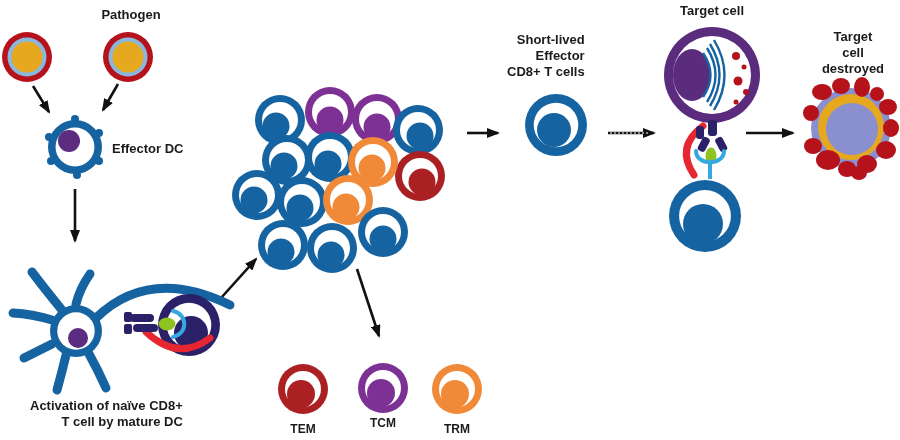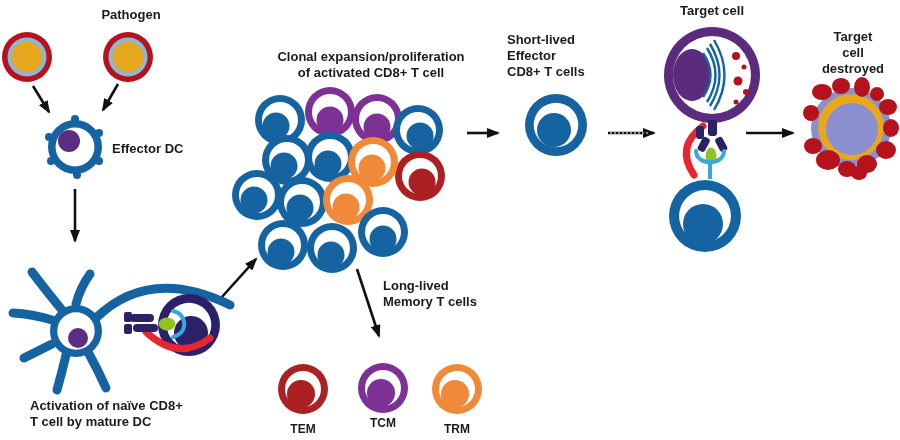"Short-lived" .lbl { text-align: none -> right }
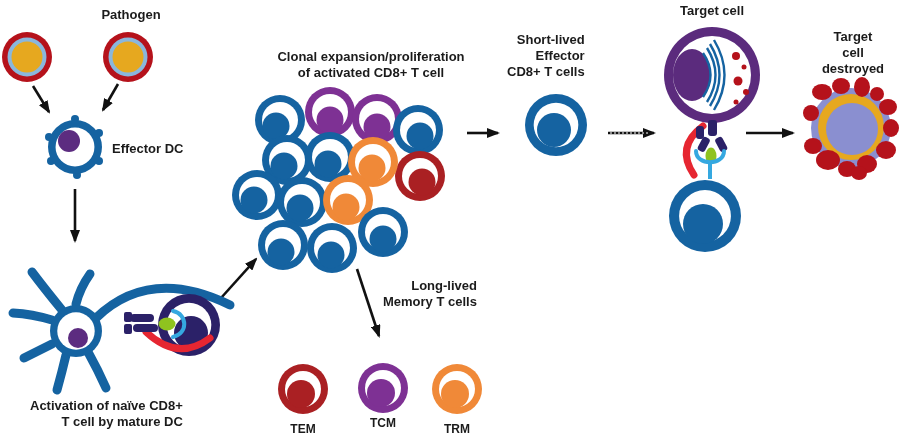"Clonal expansion/proliferation" div.lbl { html: <div>Clonal expansion/proliferation of activated CD8+ T cell</div> -> none }
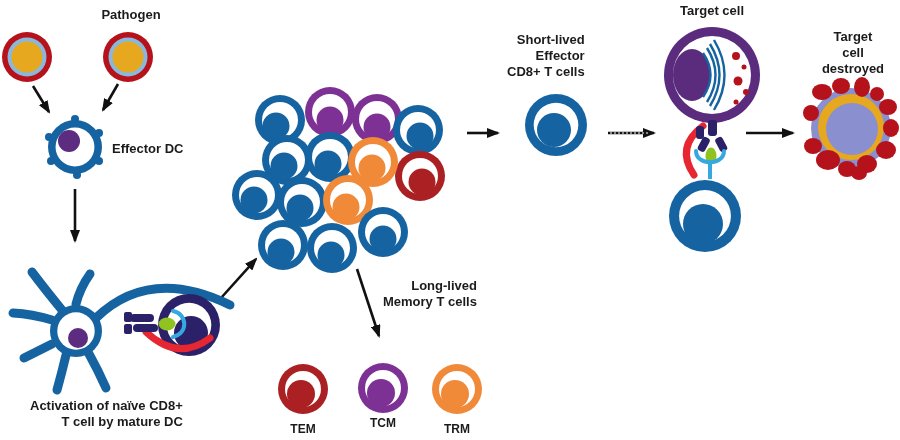"Long-lived" div.lbl { html: <div>Long-lived Memory T cells</div> -> none }
